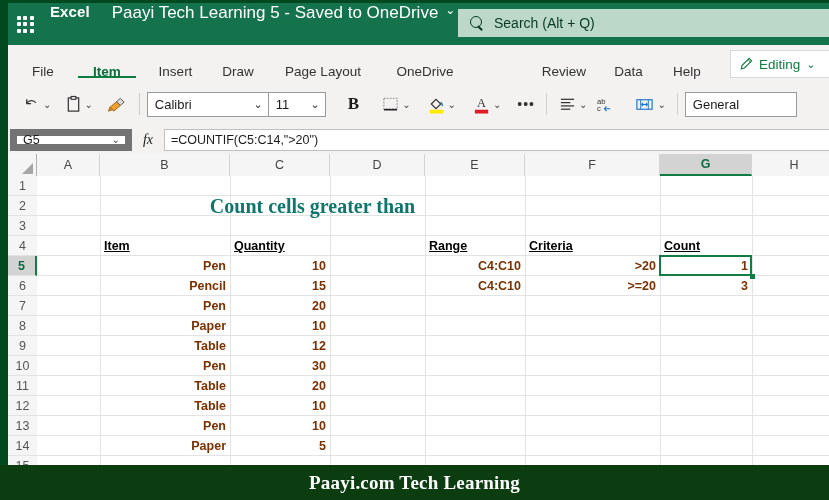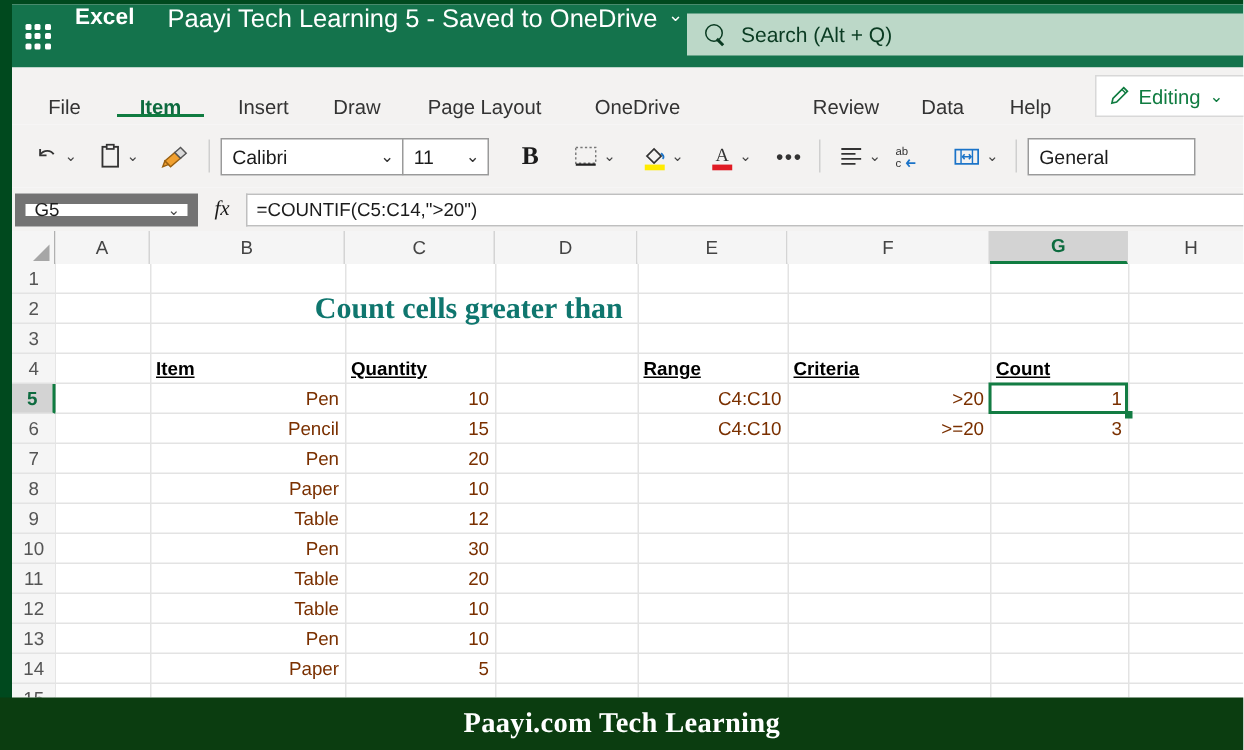"Pen" .cell.r { font-weight: none -> bold }
